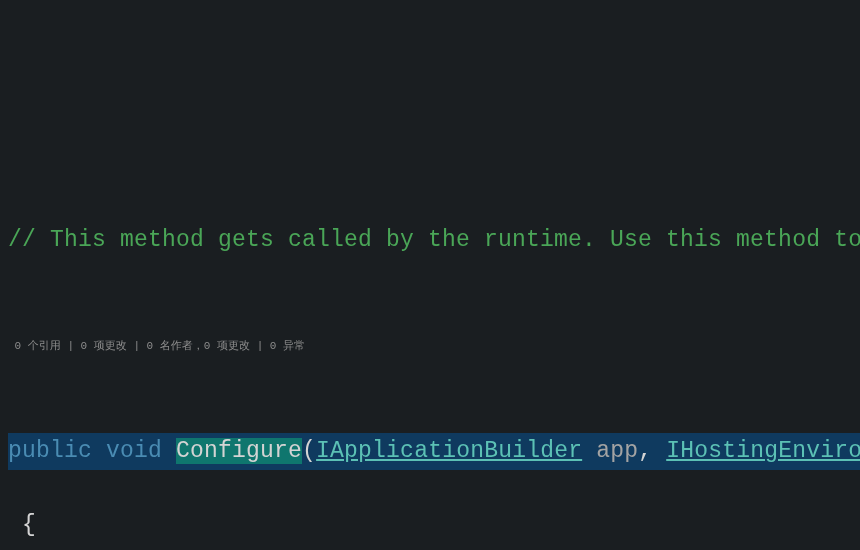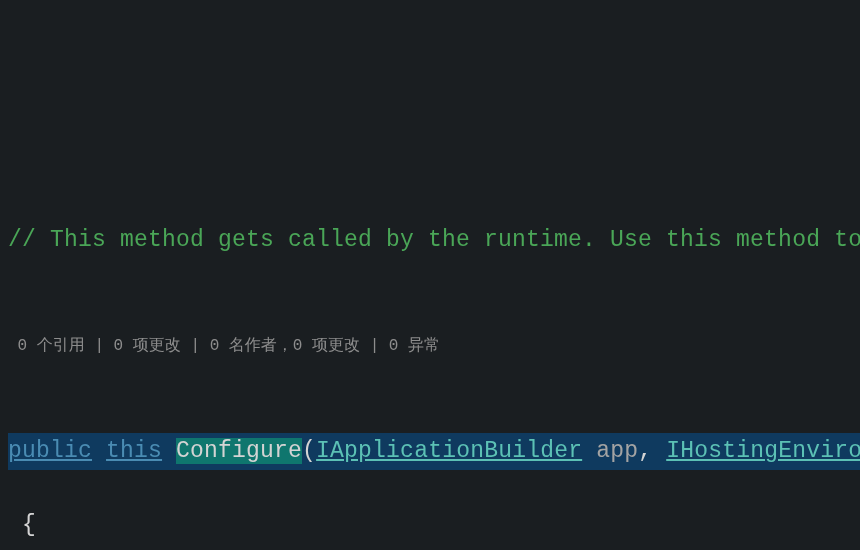"0 个引用 | 0 项更改" .codelens { font-size: 16px -> 11px }
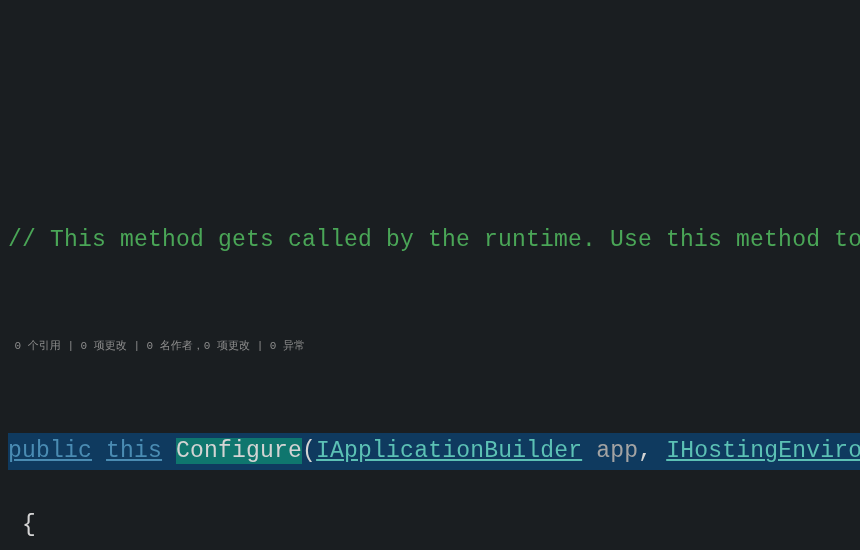"public" .kw { text-decoration: underline -> none }
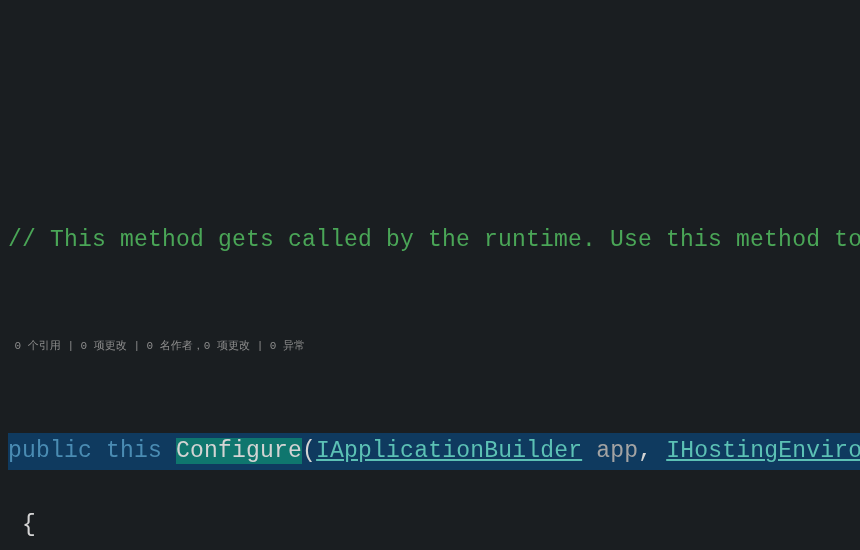"this" span.kw { text: this -> void }
